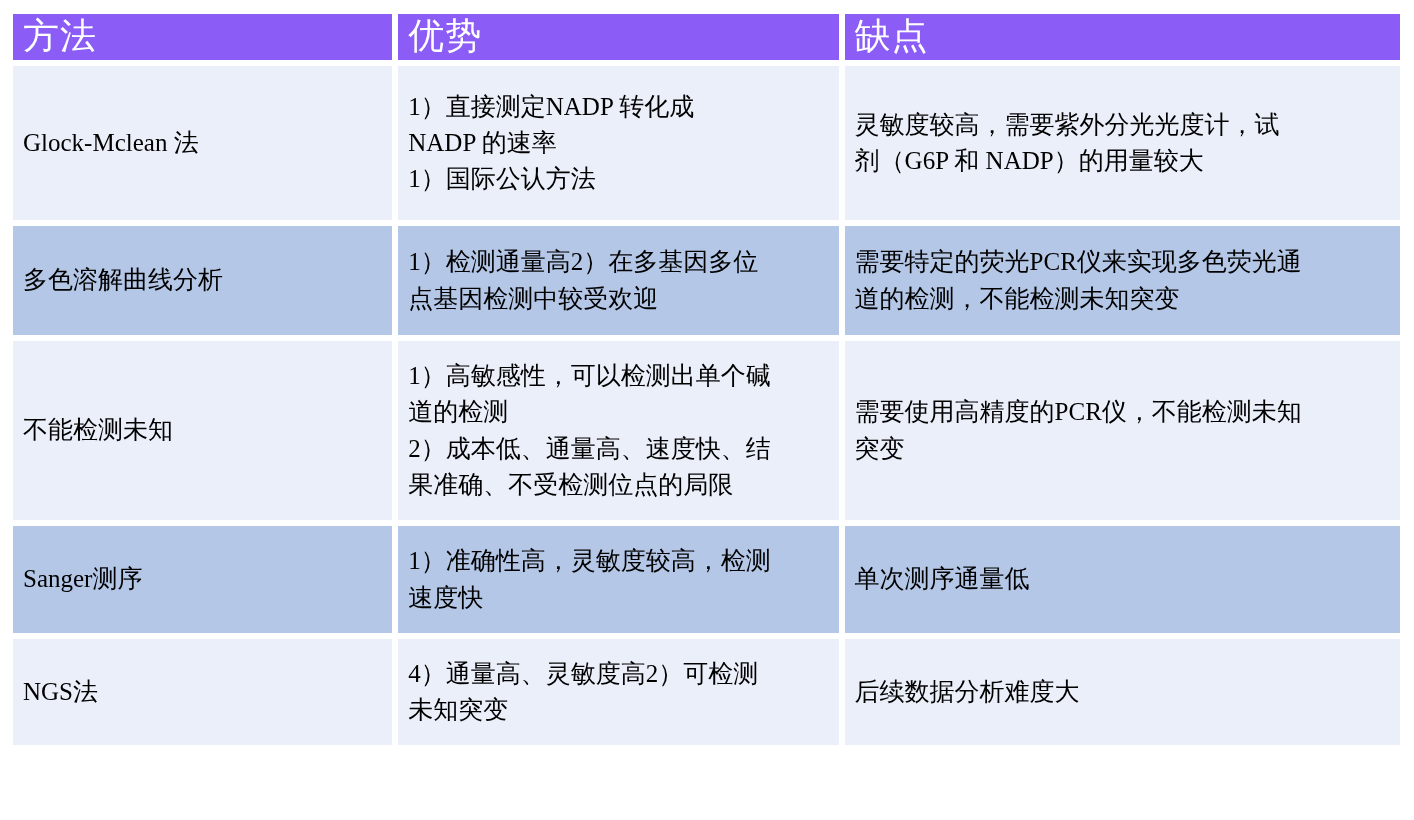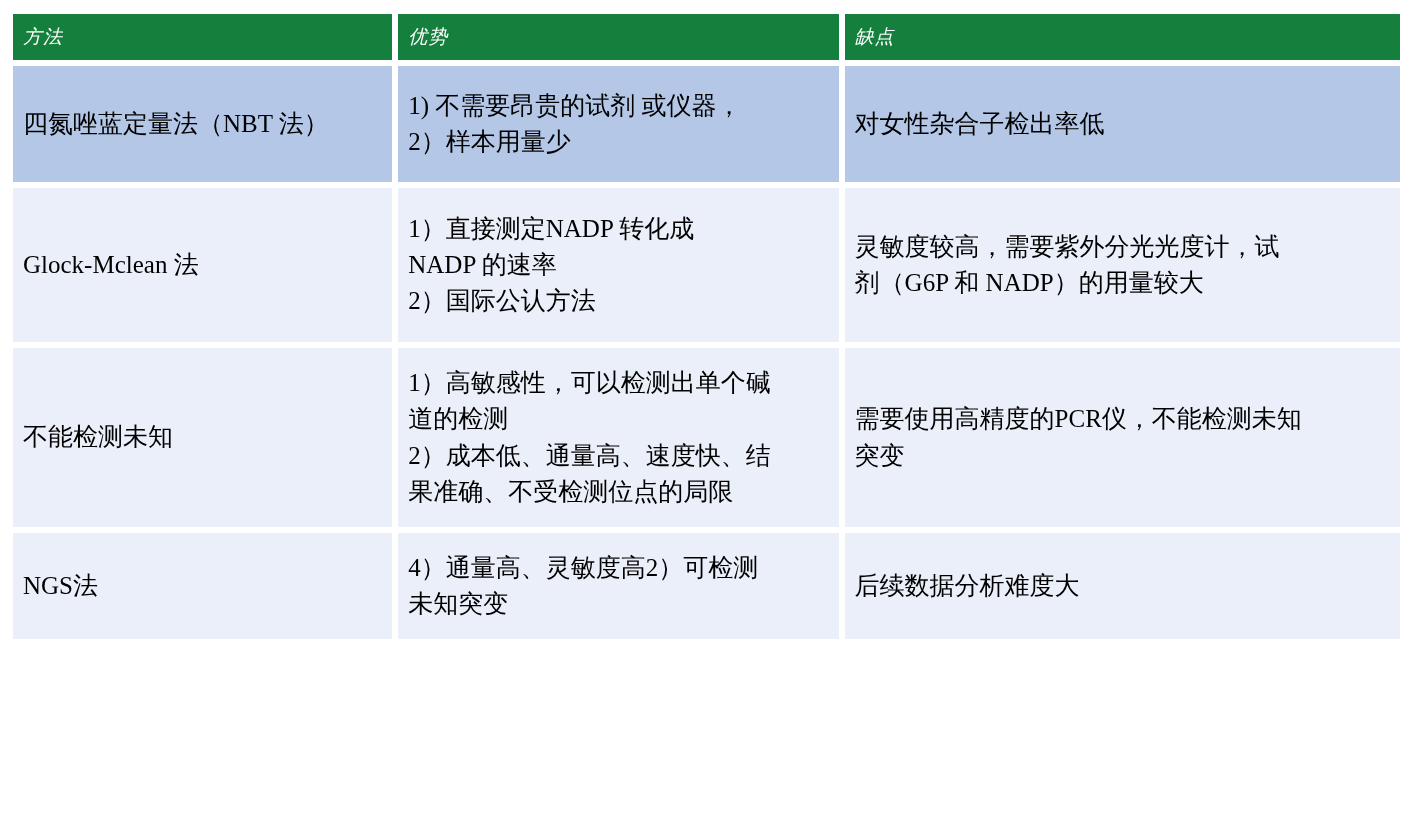"方法" tr.header-row th { background: #15803d -> #8b5cf6; font-size: 19px -> 36px; font-style: italic -> none }
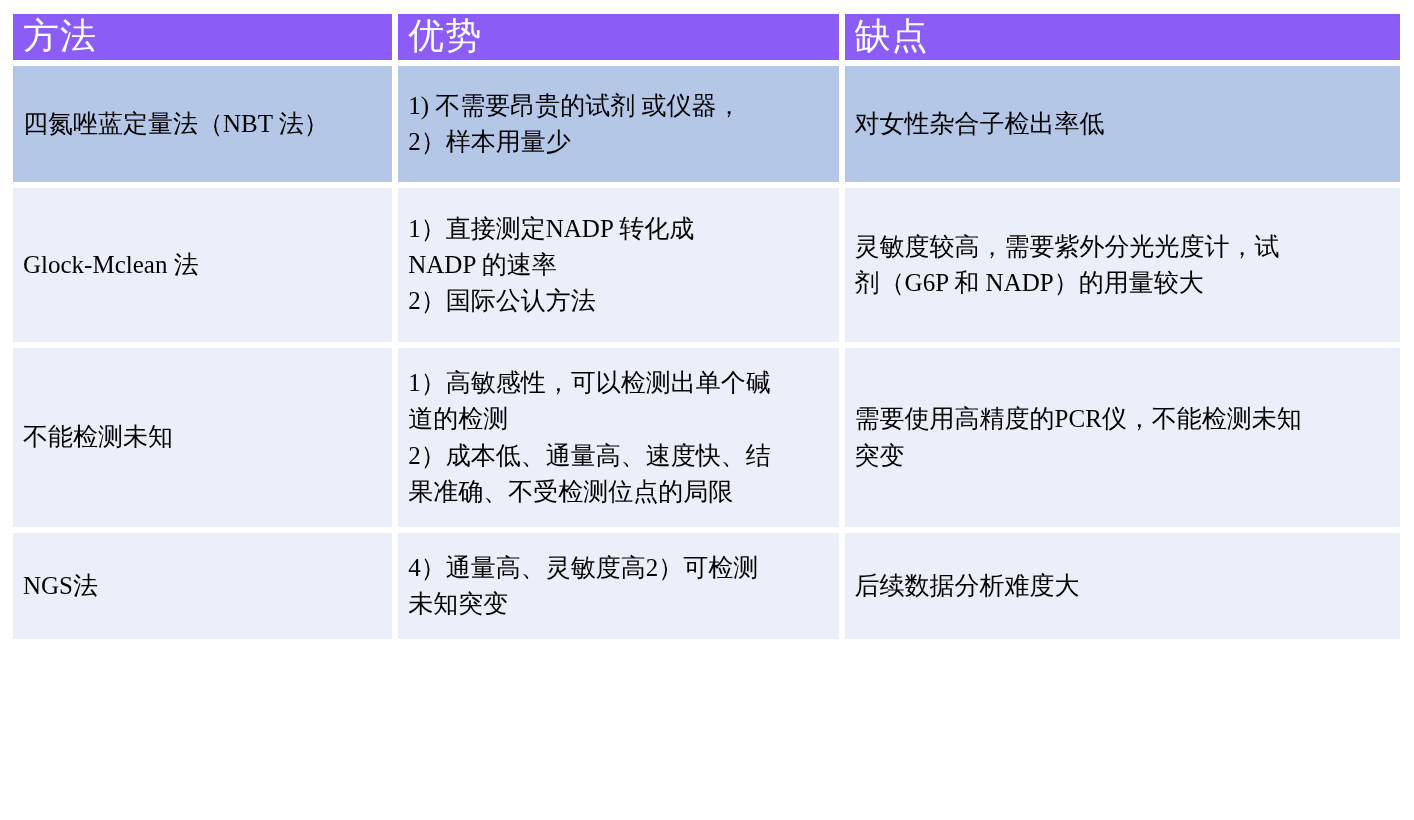"四氮唑蓝定量法（NBT 法）" tr.body-row { html: <tr> <td>四氮唑蓝定量法（NBT 法）</td> <td> <span>1) 不需要昂贵的试剂 或仪器，</span> <span>2）样本用量少</span> </td> <td> <span>对女性杂合子检出率低</span> </td> </tr> -> none }
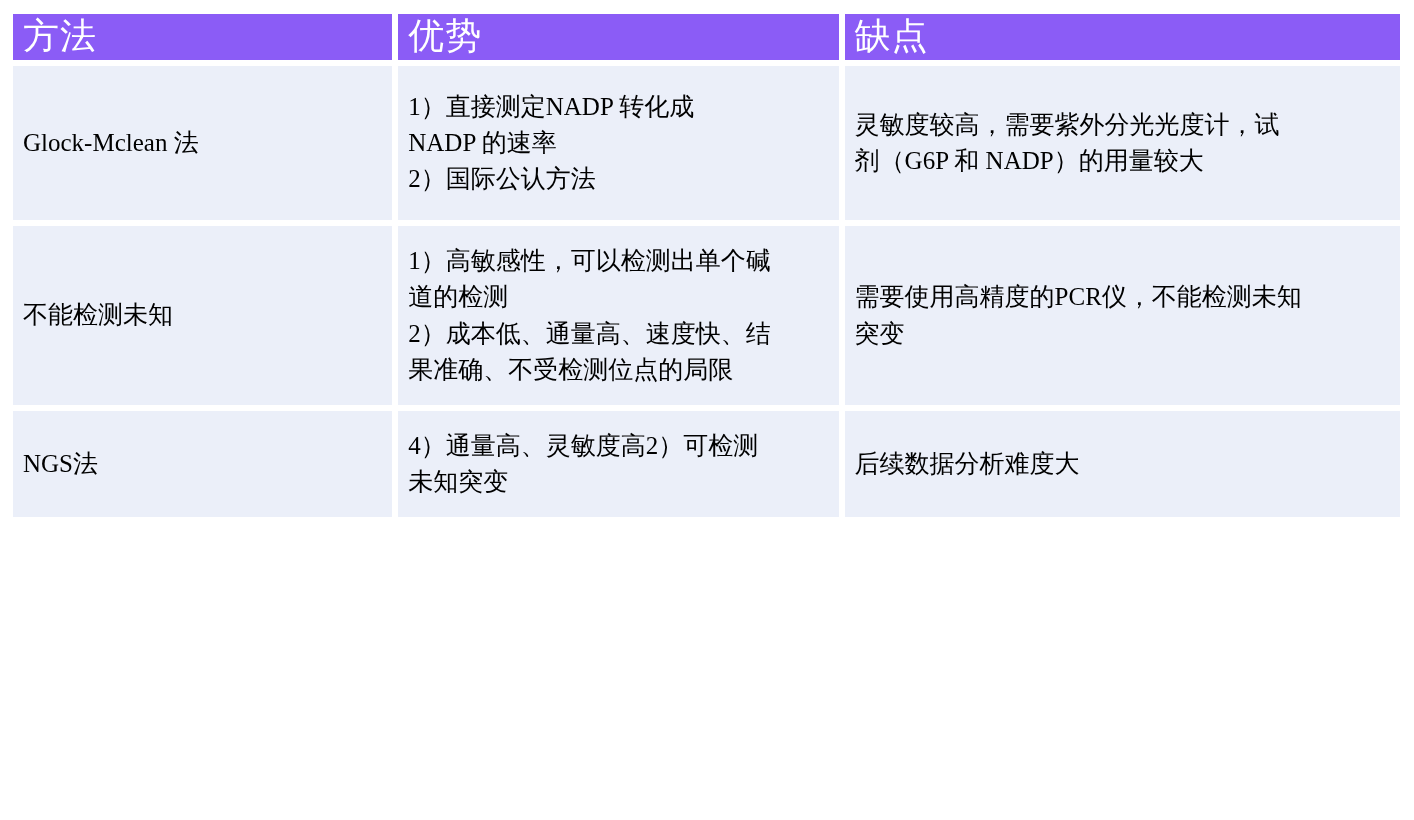"2）国际公认方法" span.line { text: 2 -> 1 }
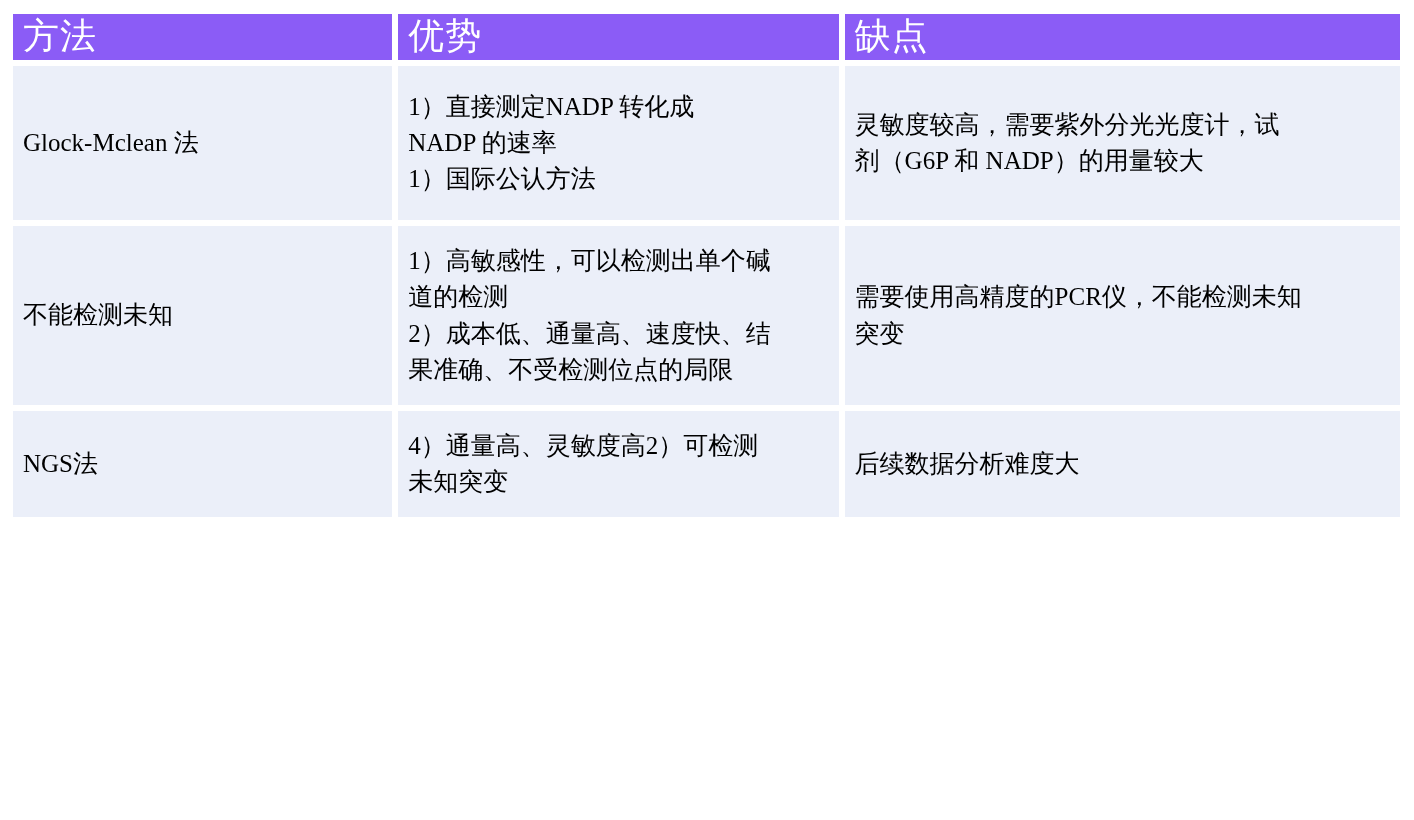"多色溶解曲线分析" tr.body-row { html: none -> <tr> <td>多色溶解曲线分析</td> <td> <span>1）检测通量高2）在多基因多位</span> <span>点基因检测中较受欢迎</span> </td> <td> <span>需要特定的荧光PCR仪来实现多色荧光通</span> <span>道的检测，不能检测未知突变</span> </td> </tr> }
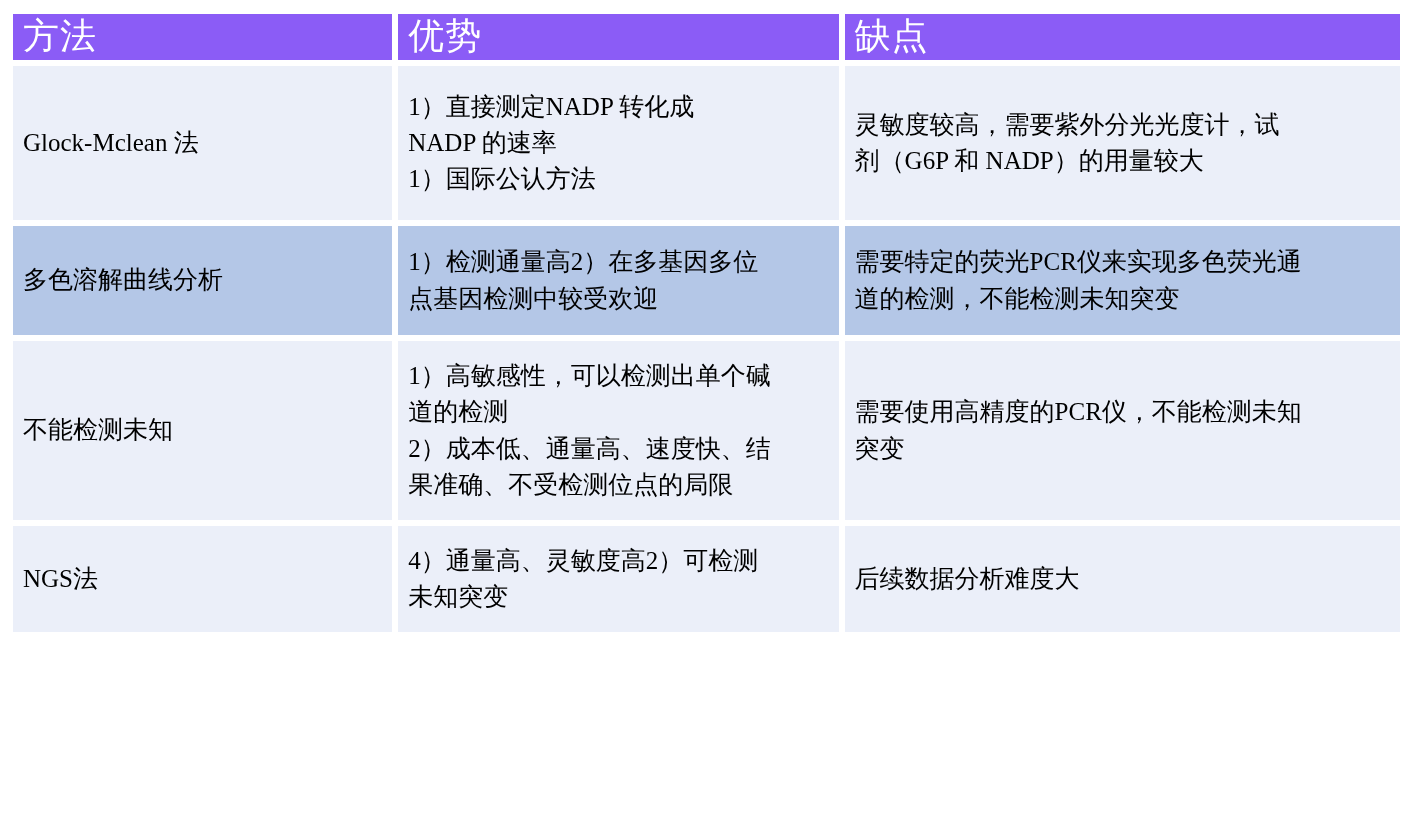"Sanger测序" tr.body-row { html: none -> <tr> <td>Sanger测序</td> <td> <span>1）准确性高，灵敏度较高，检测</span> <span>速度快</span> </td> <td> <span>单次测序通量低</span> </td> </tr> }
